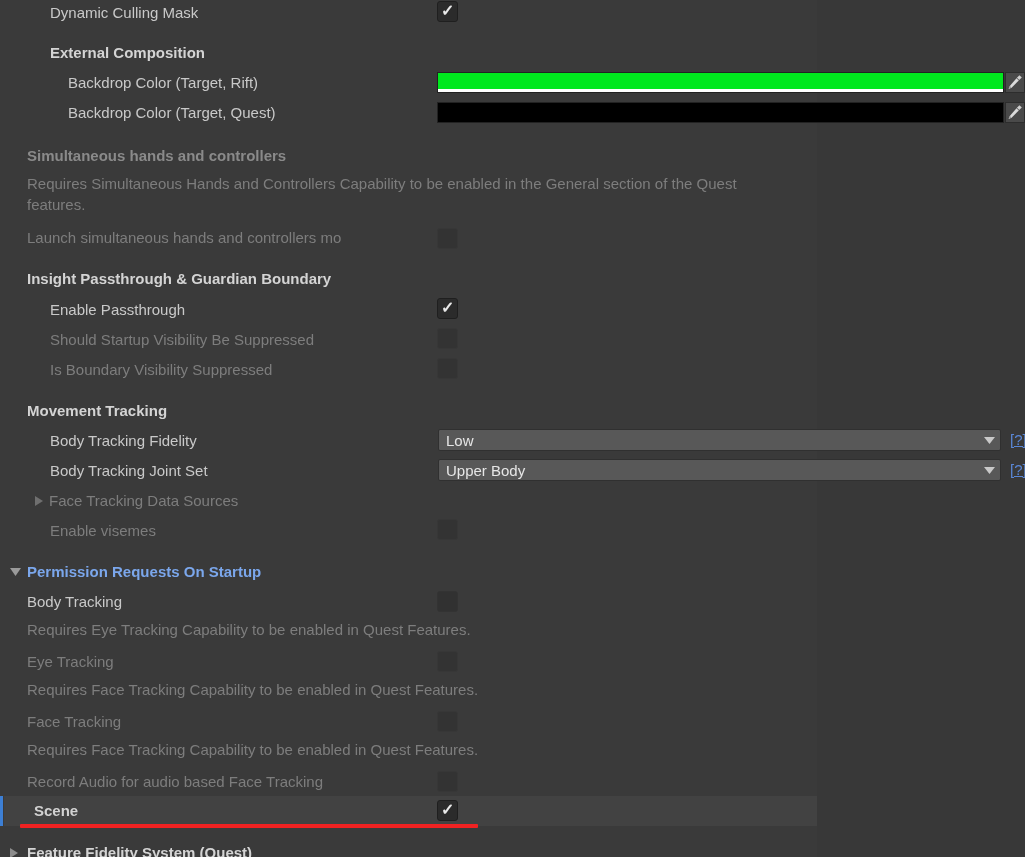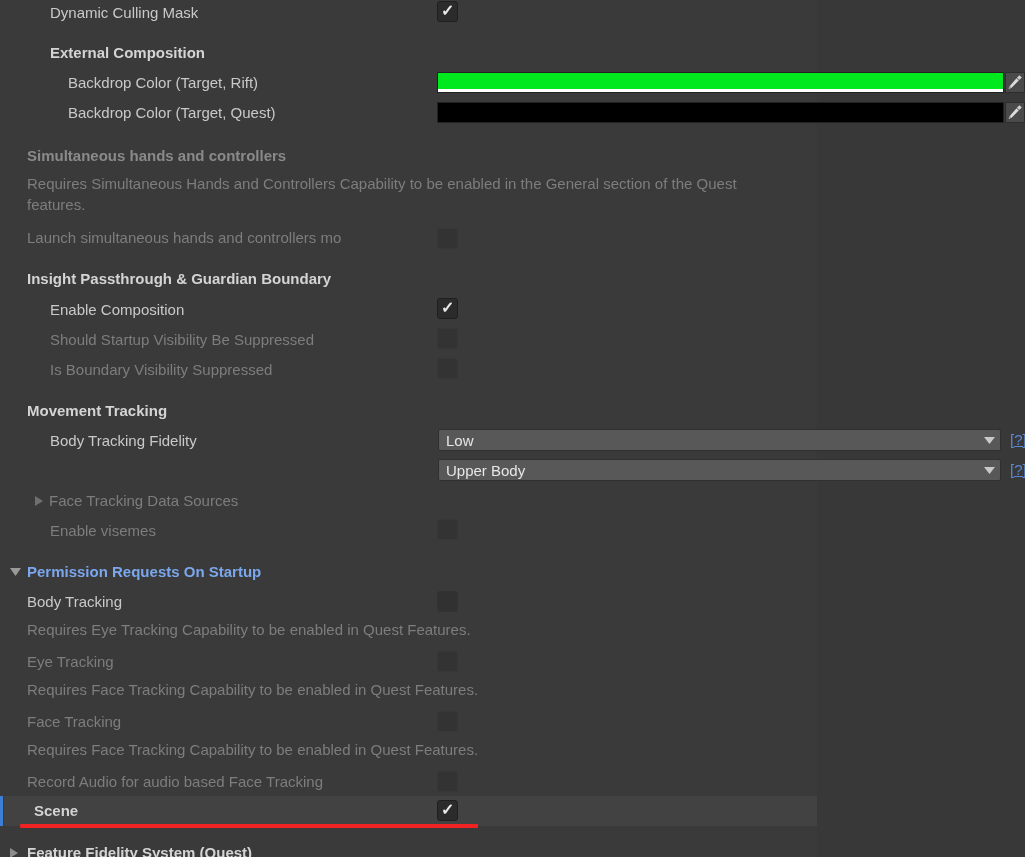"Enable Composition" span.label { text: Composition -> Passthrough }
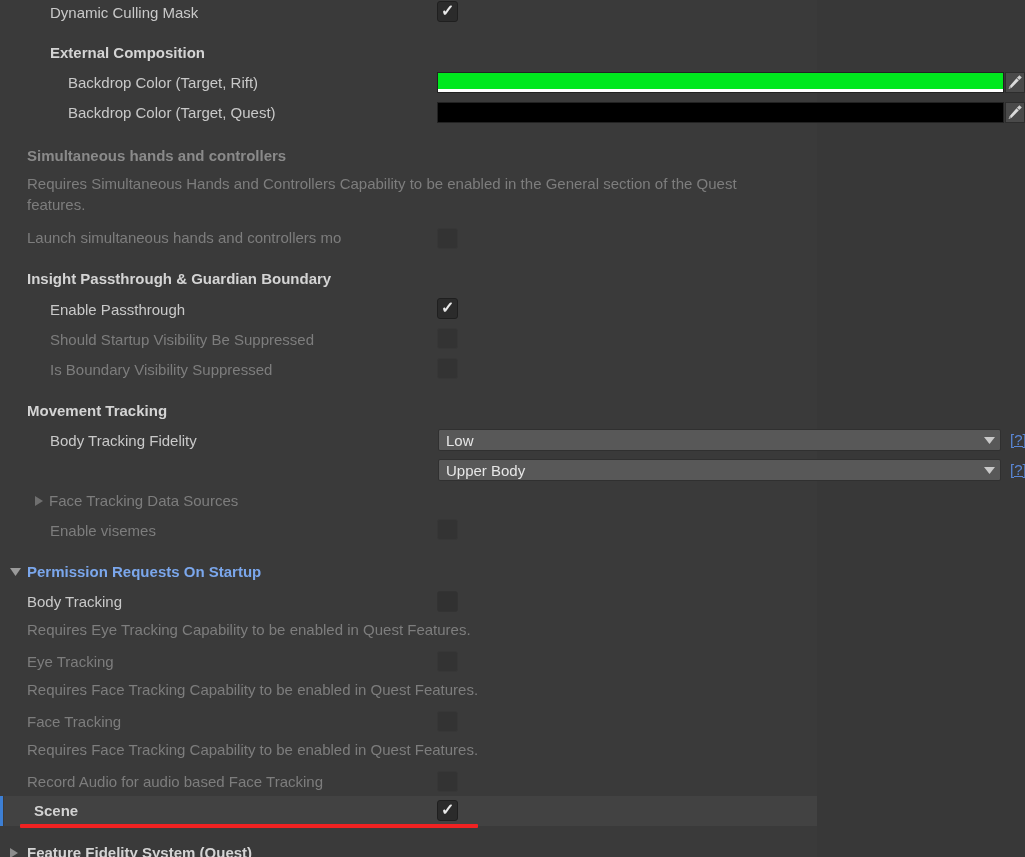"Body Tracking Joint Set" span.label { html: none -> <span>Body Tracking Joint Set</span> }
